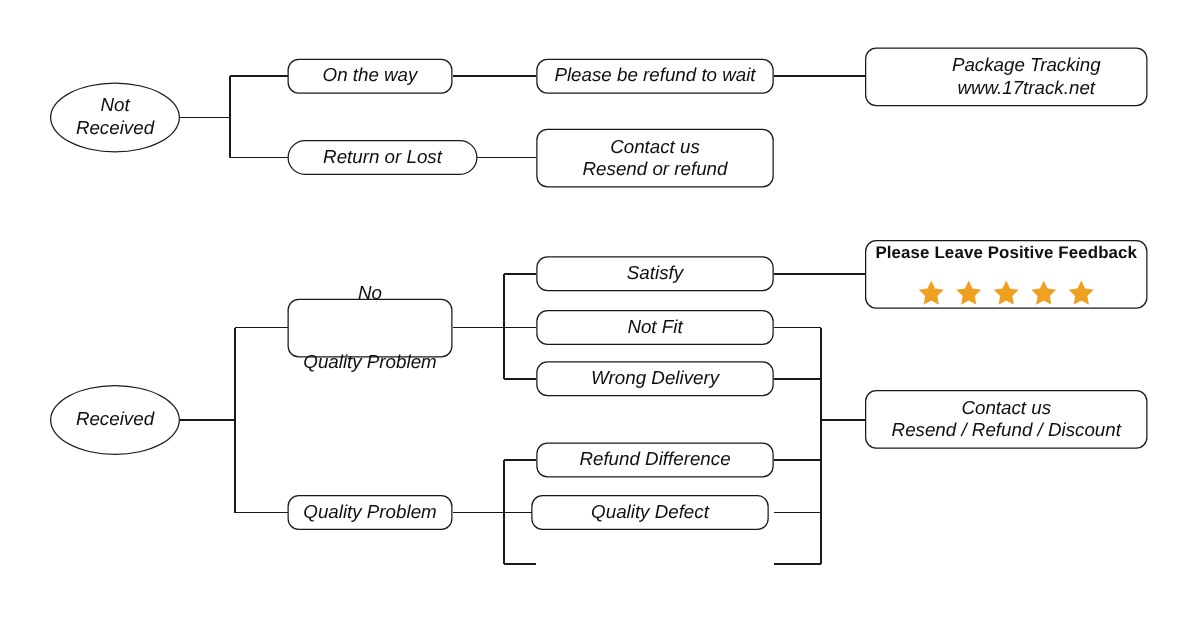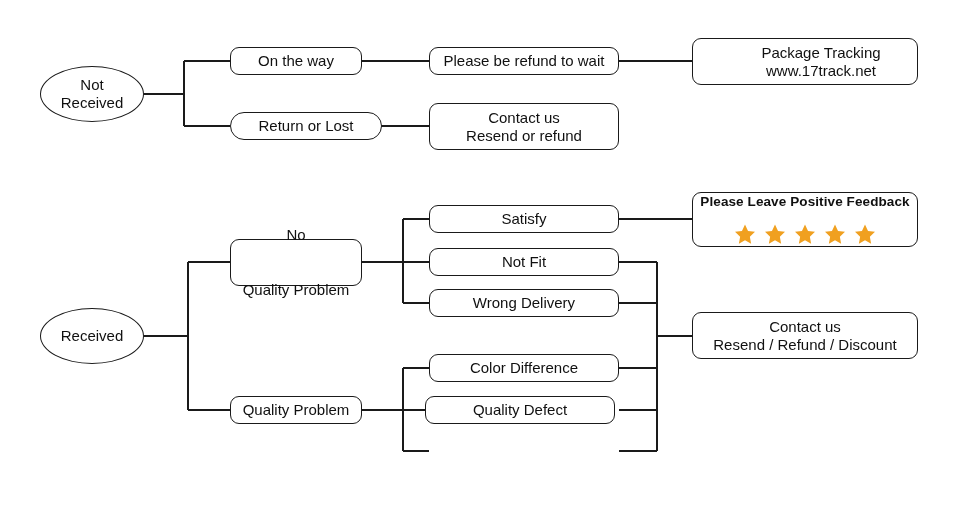"On the way" .node { font-style: none -> italic }
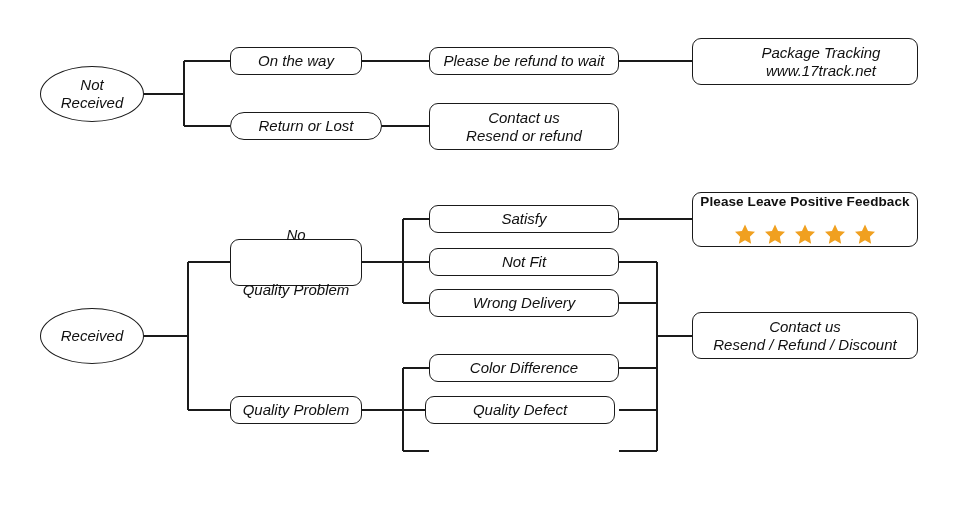"Color Difference" span.line { text: Color -> Refund }
